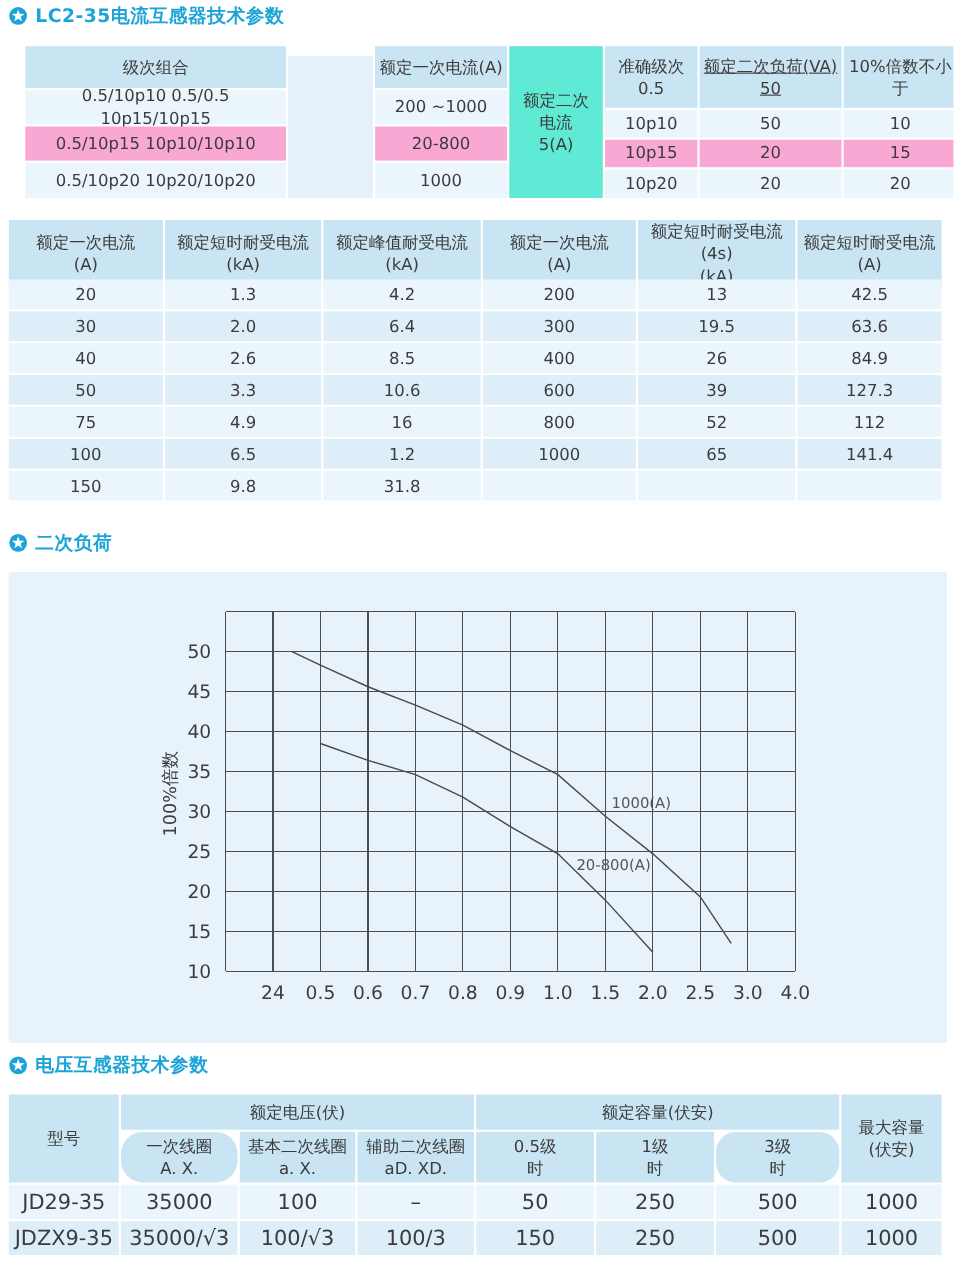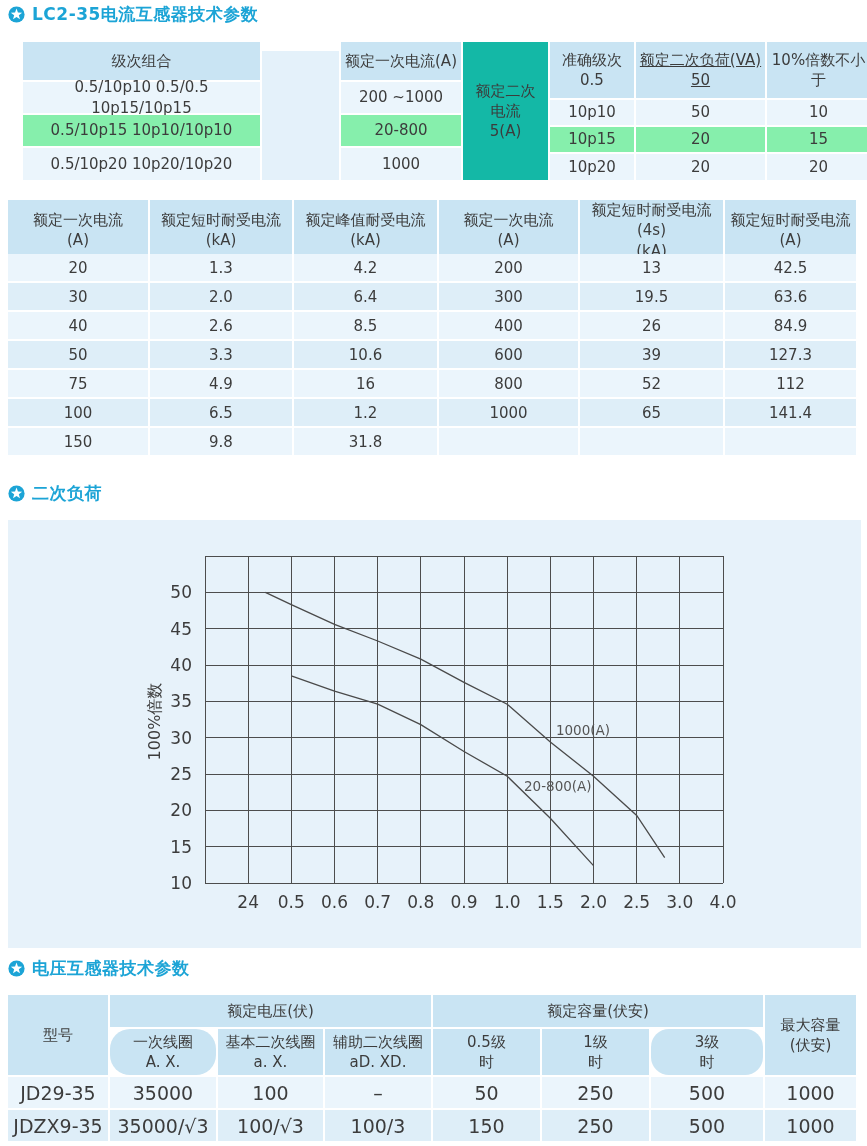"额定二次" .mrg { background: #14b8a6 -> #5eead4 }
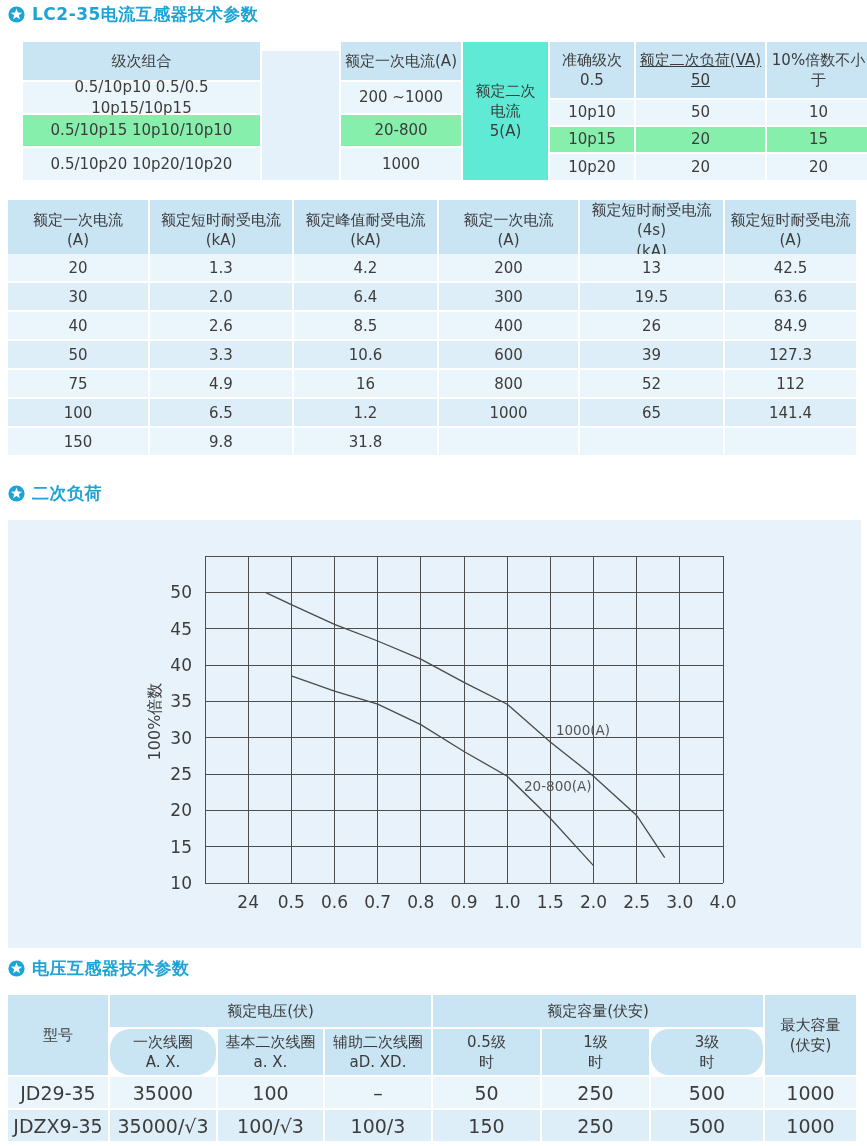"0.5/10p15 10p10/10p10" .alt { background: #86efac -> #f9a8d4 }
